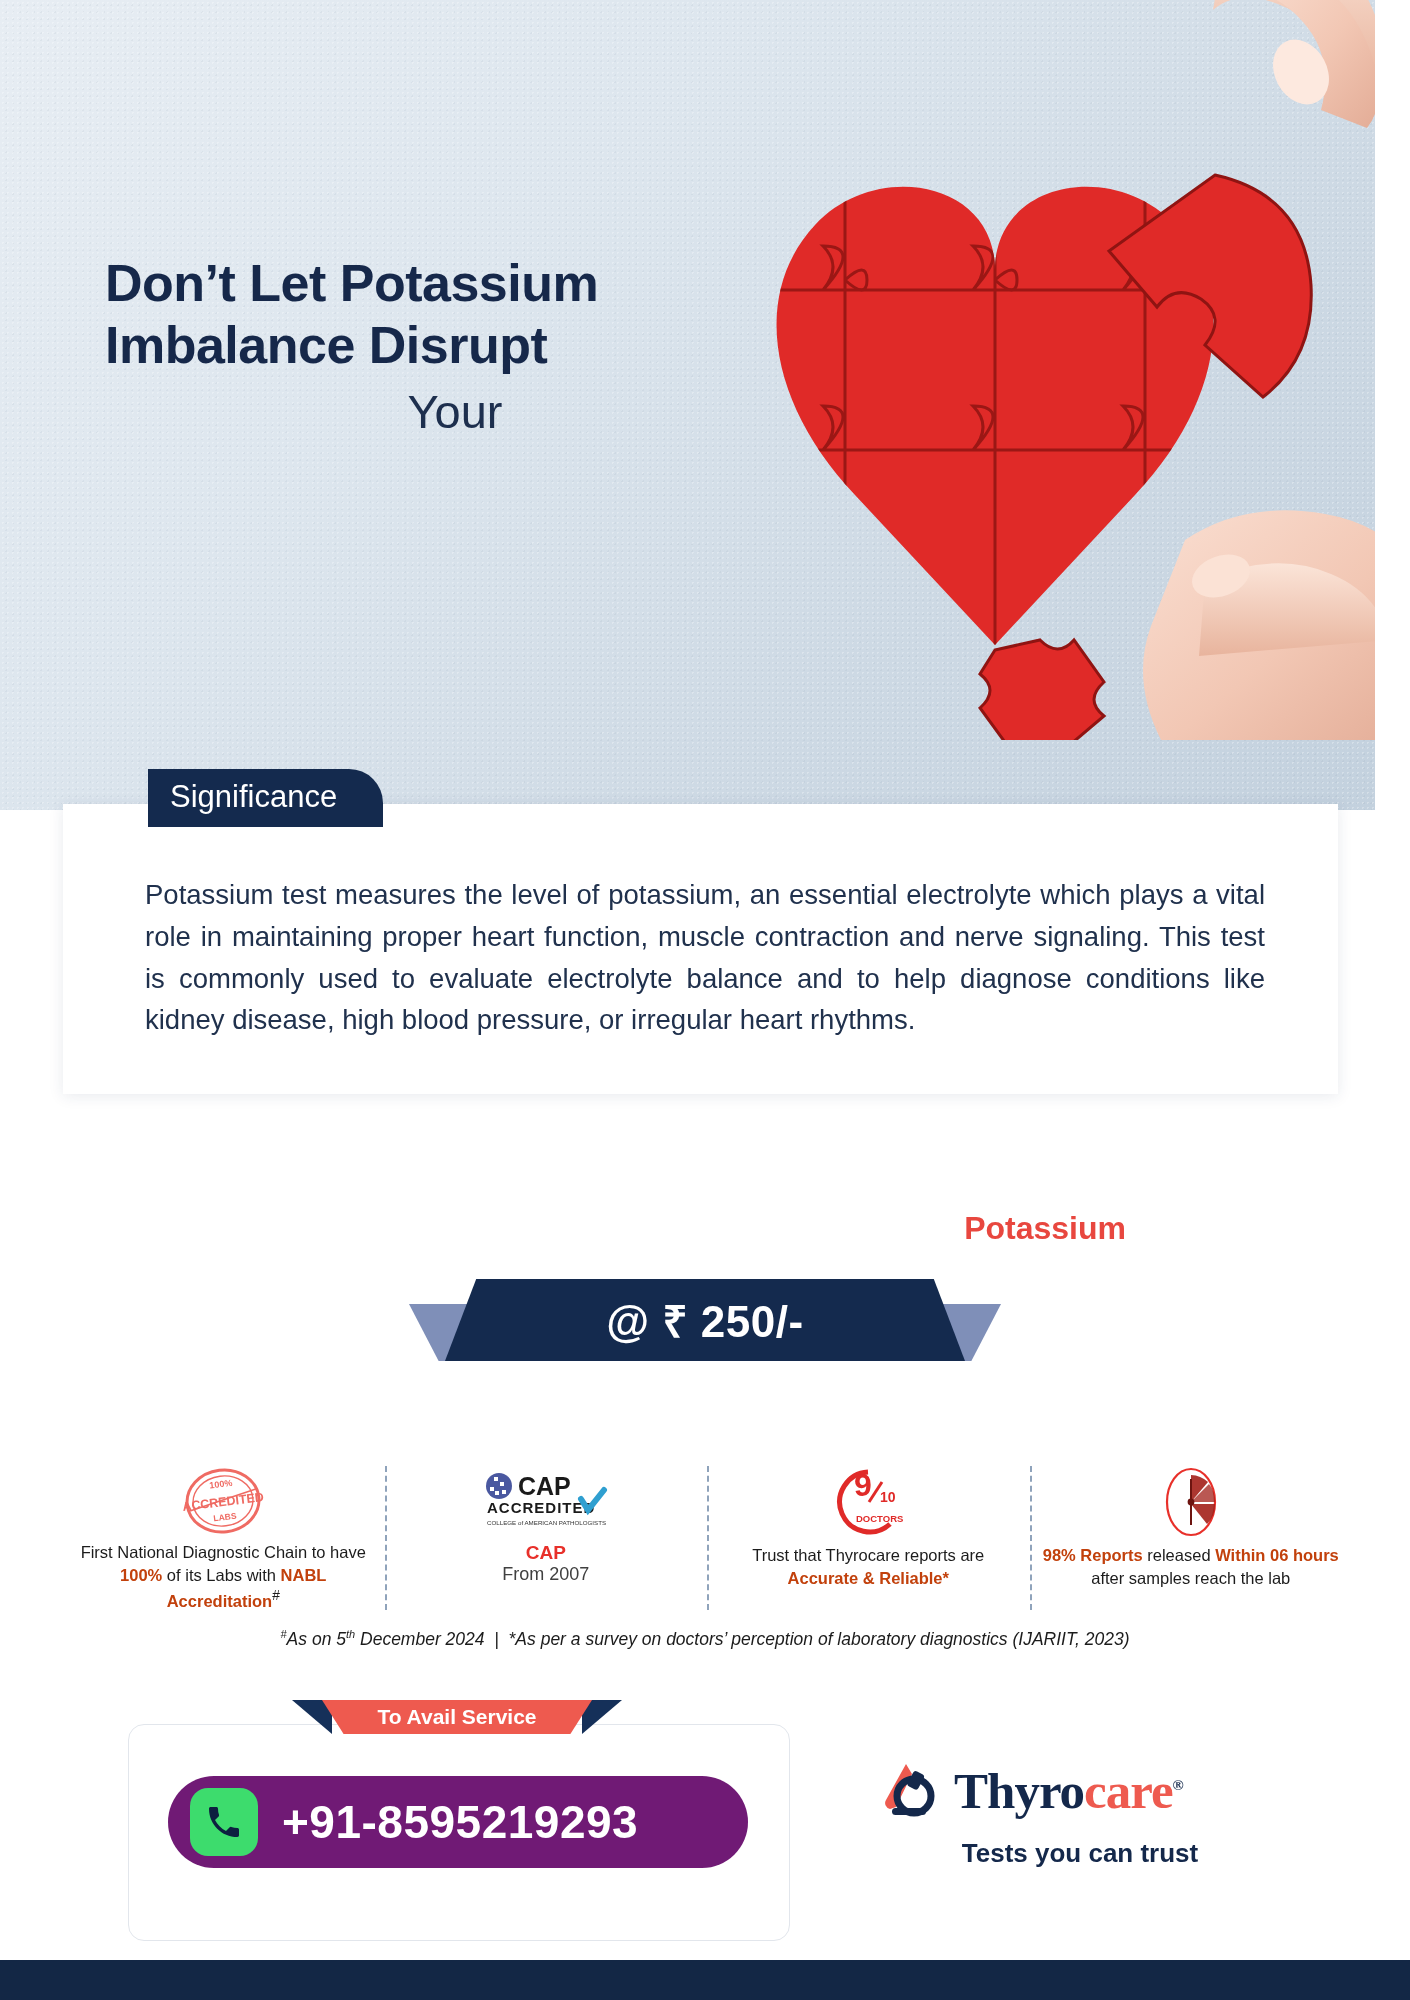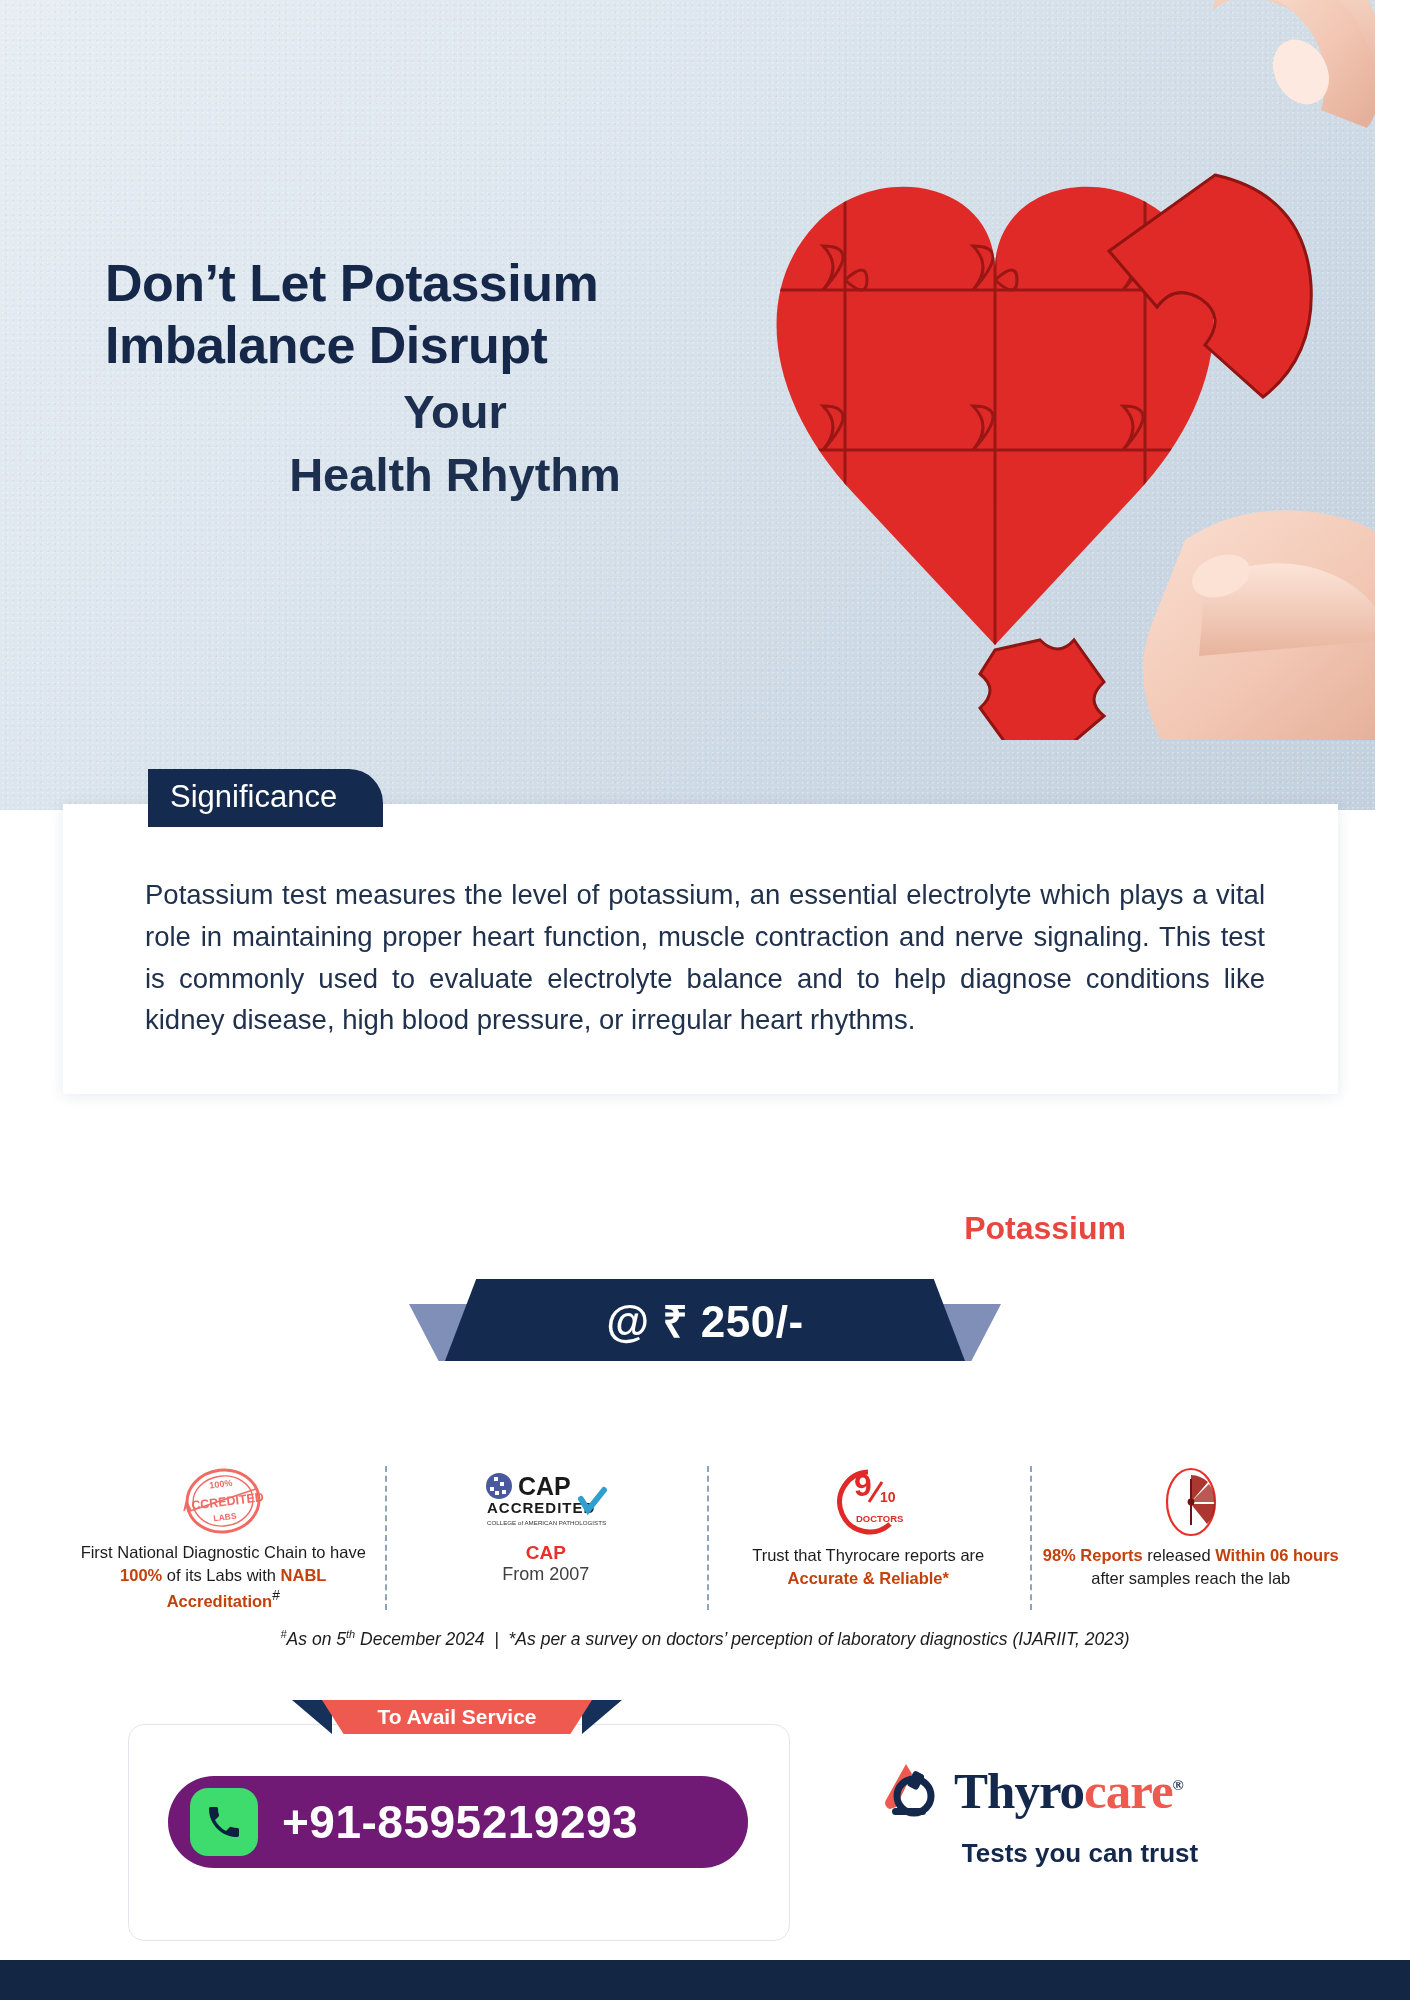"Your" .hl2 { font-weight: 700 -> 400 }
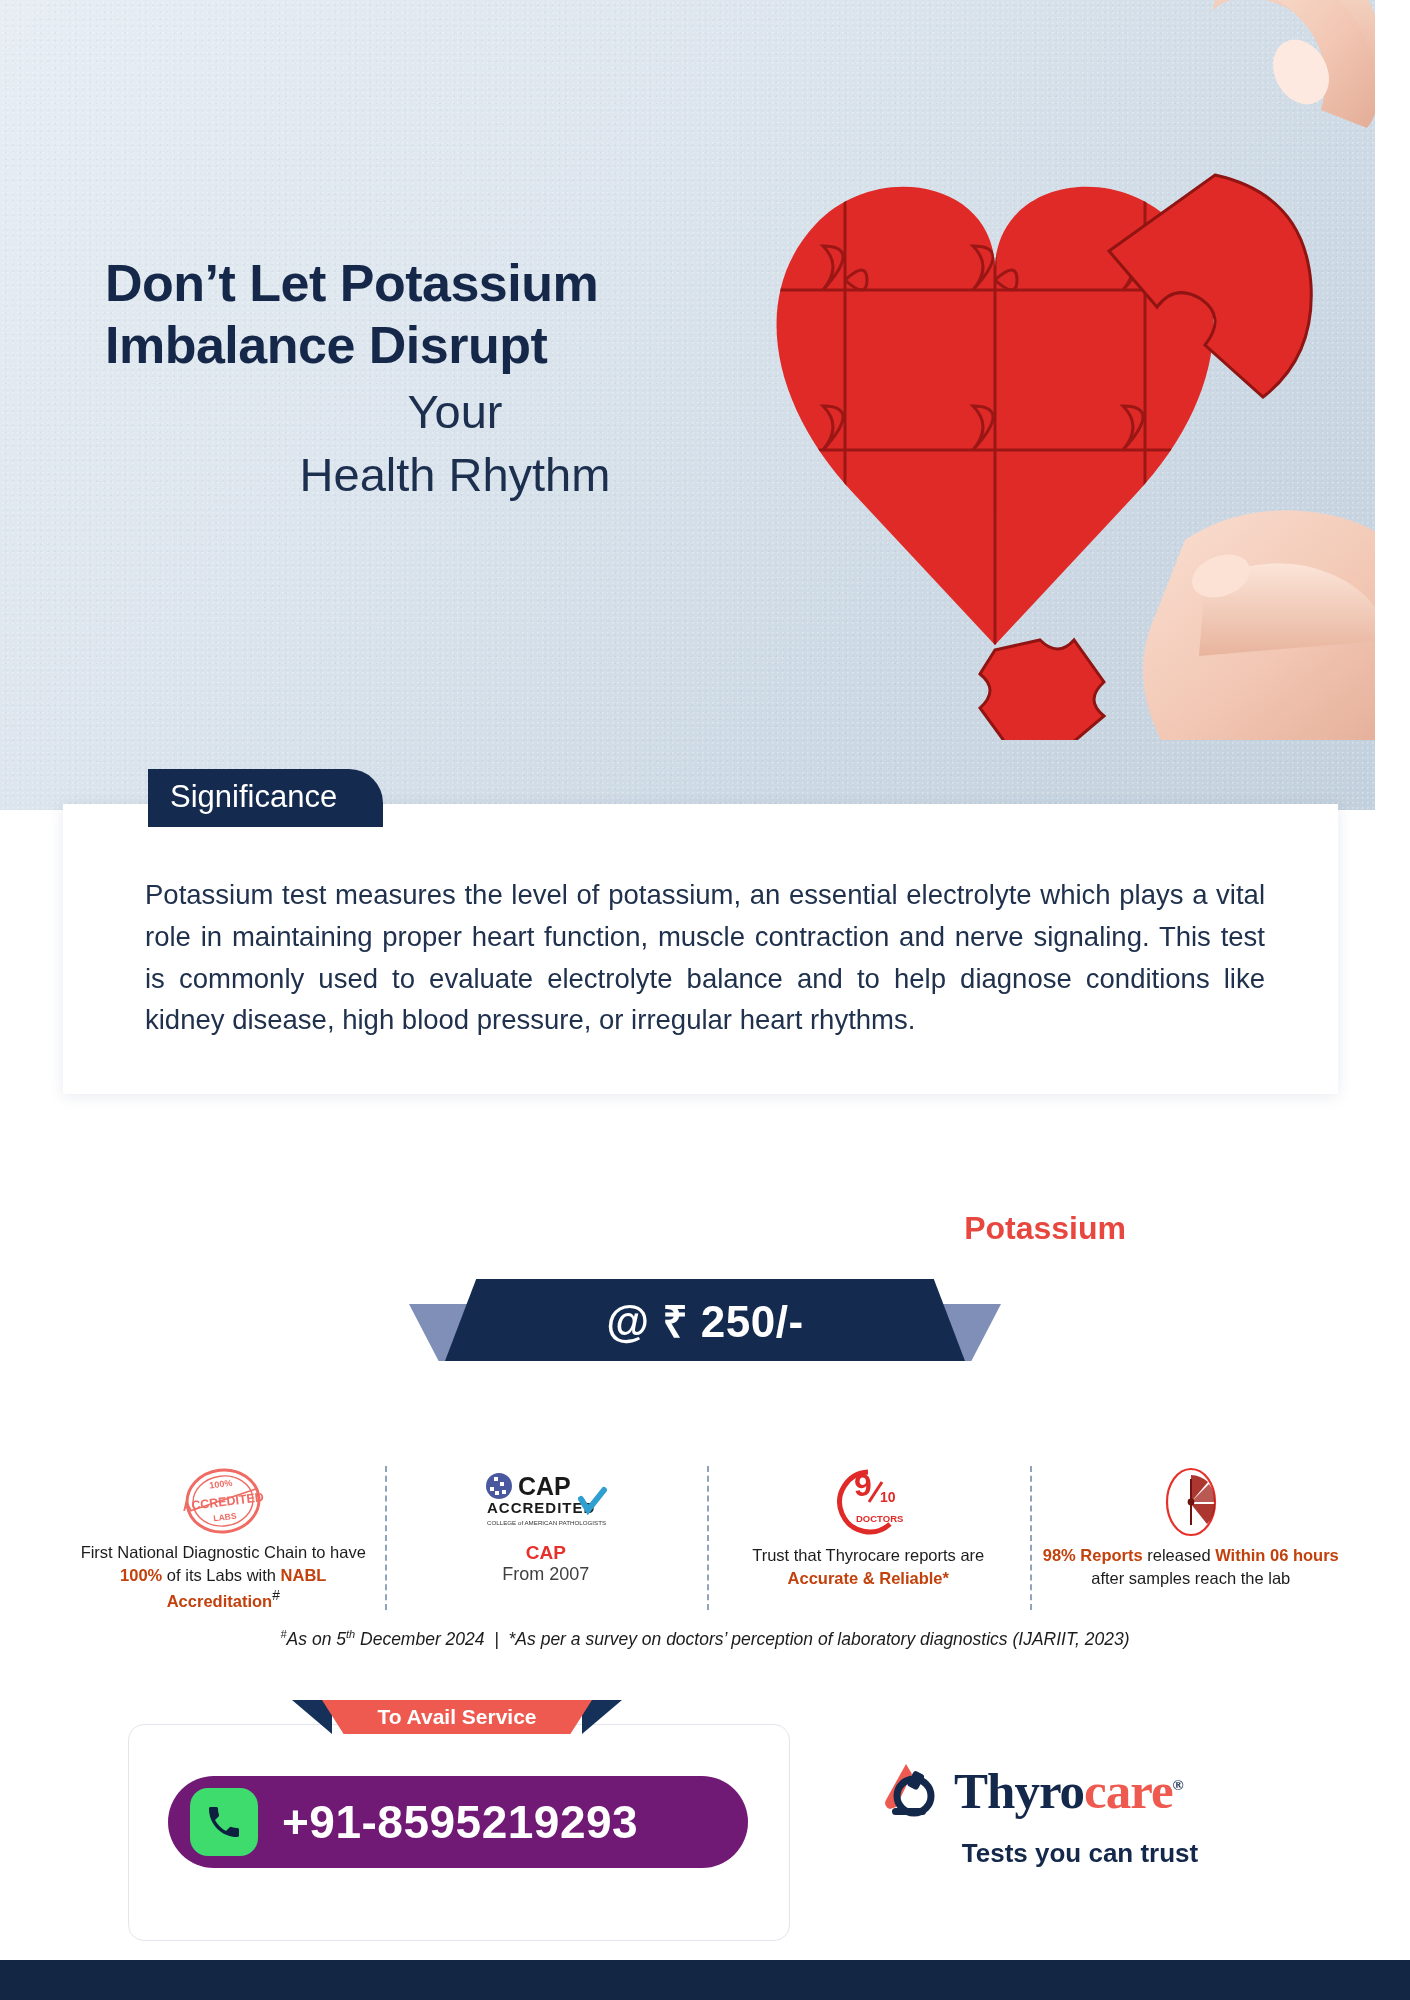"Health Rhythm" div.hl2 { html: <div>Health Rhythm</div> -> none }
